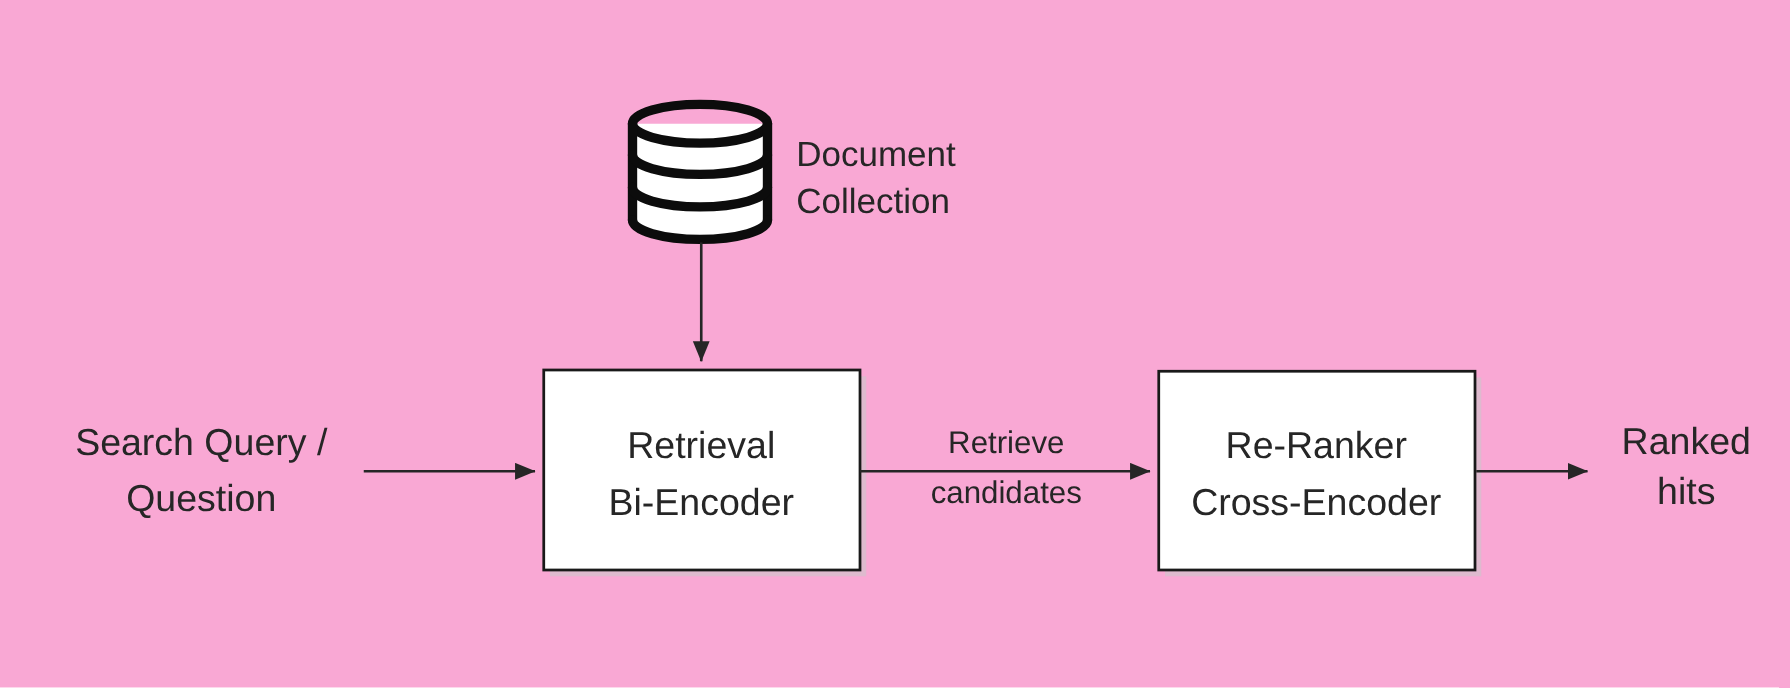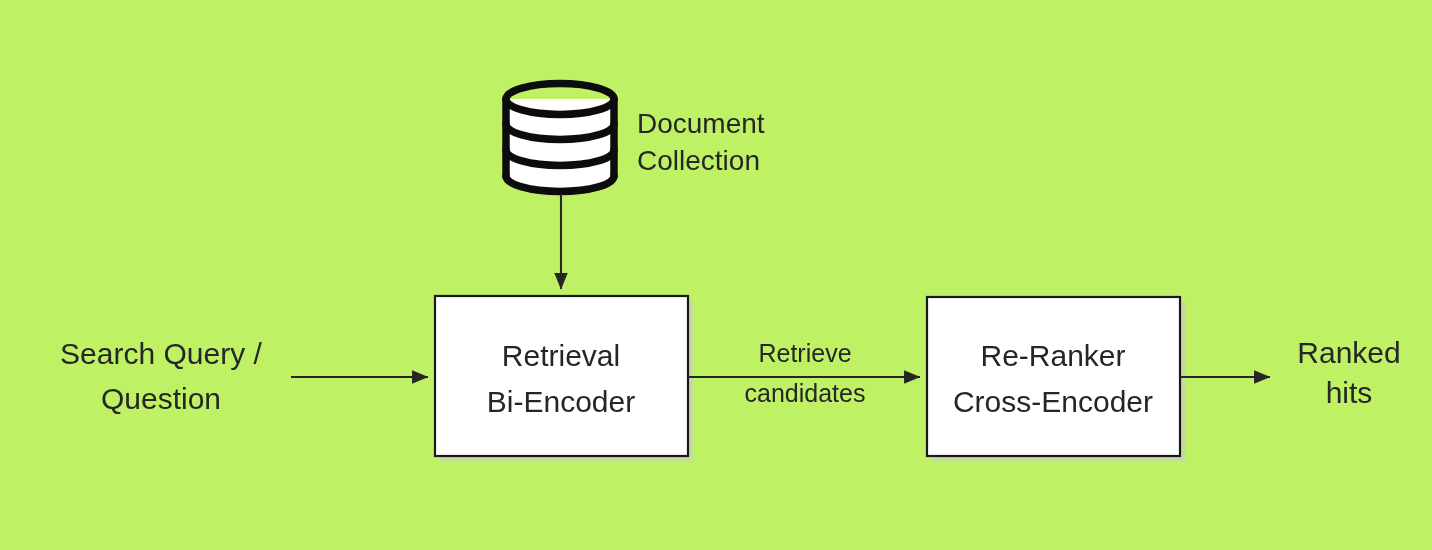"Document" #diagram-root { background: #bef264 -> #f9a8d4 }
